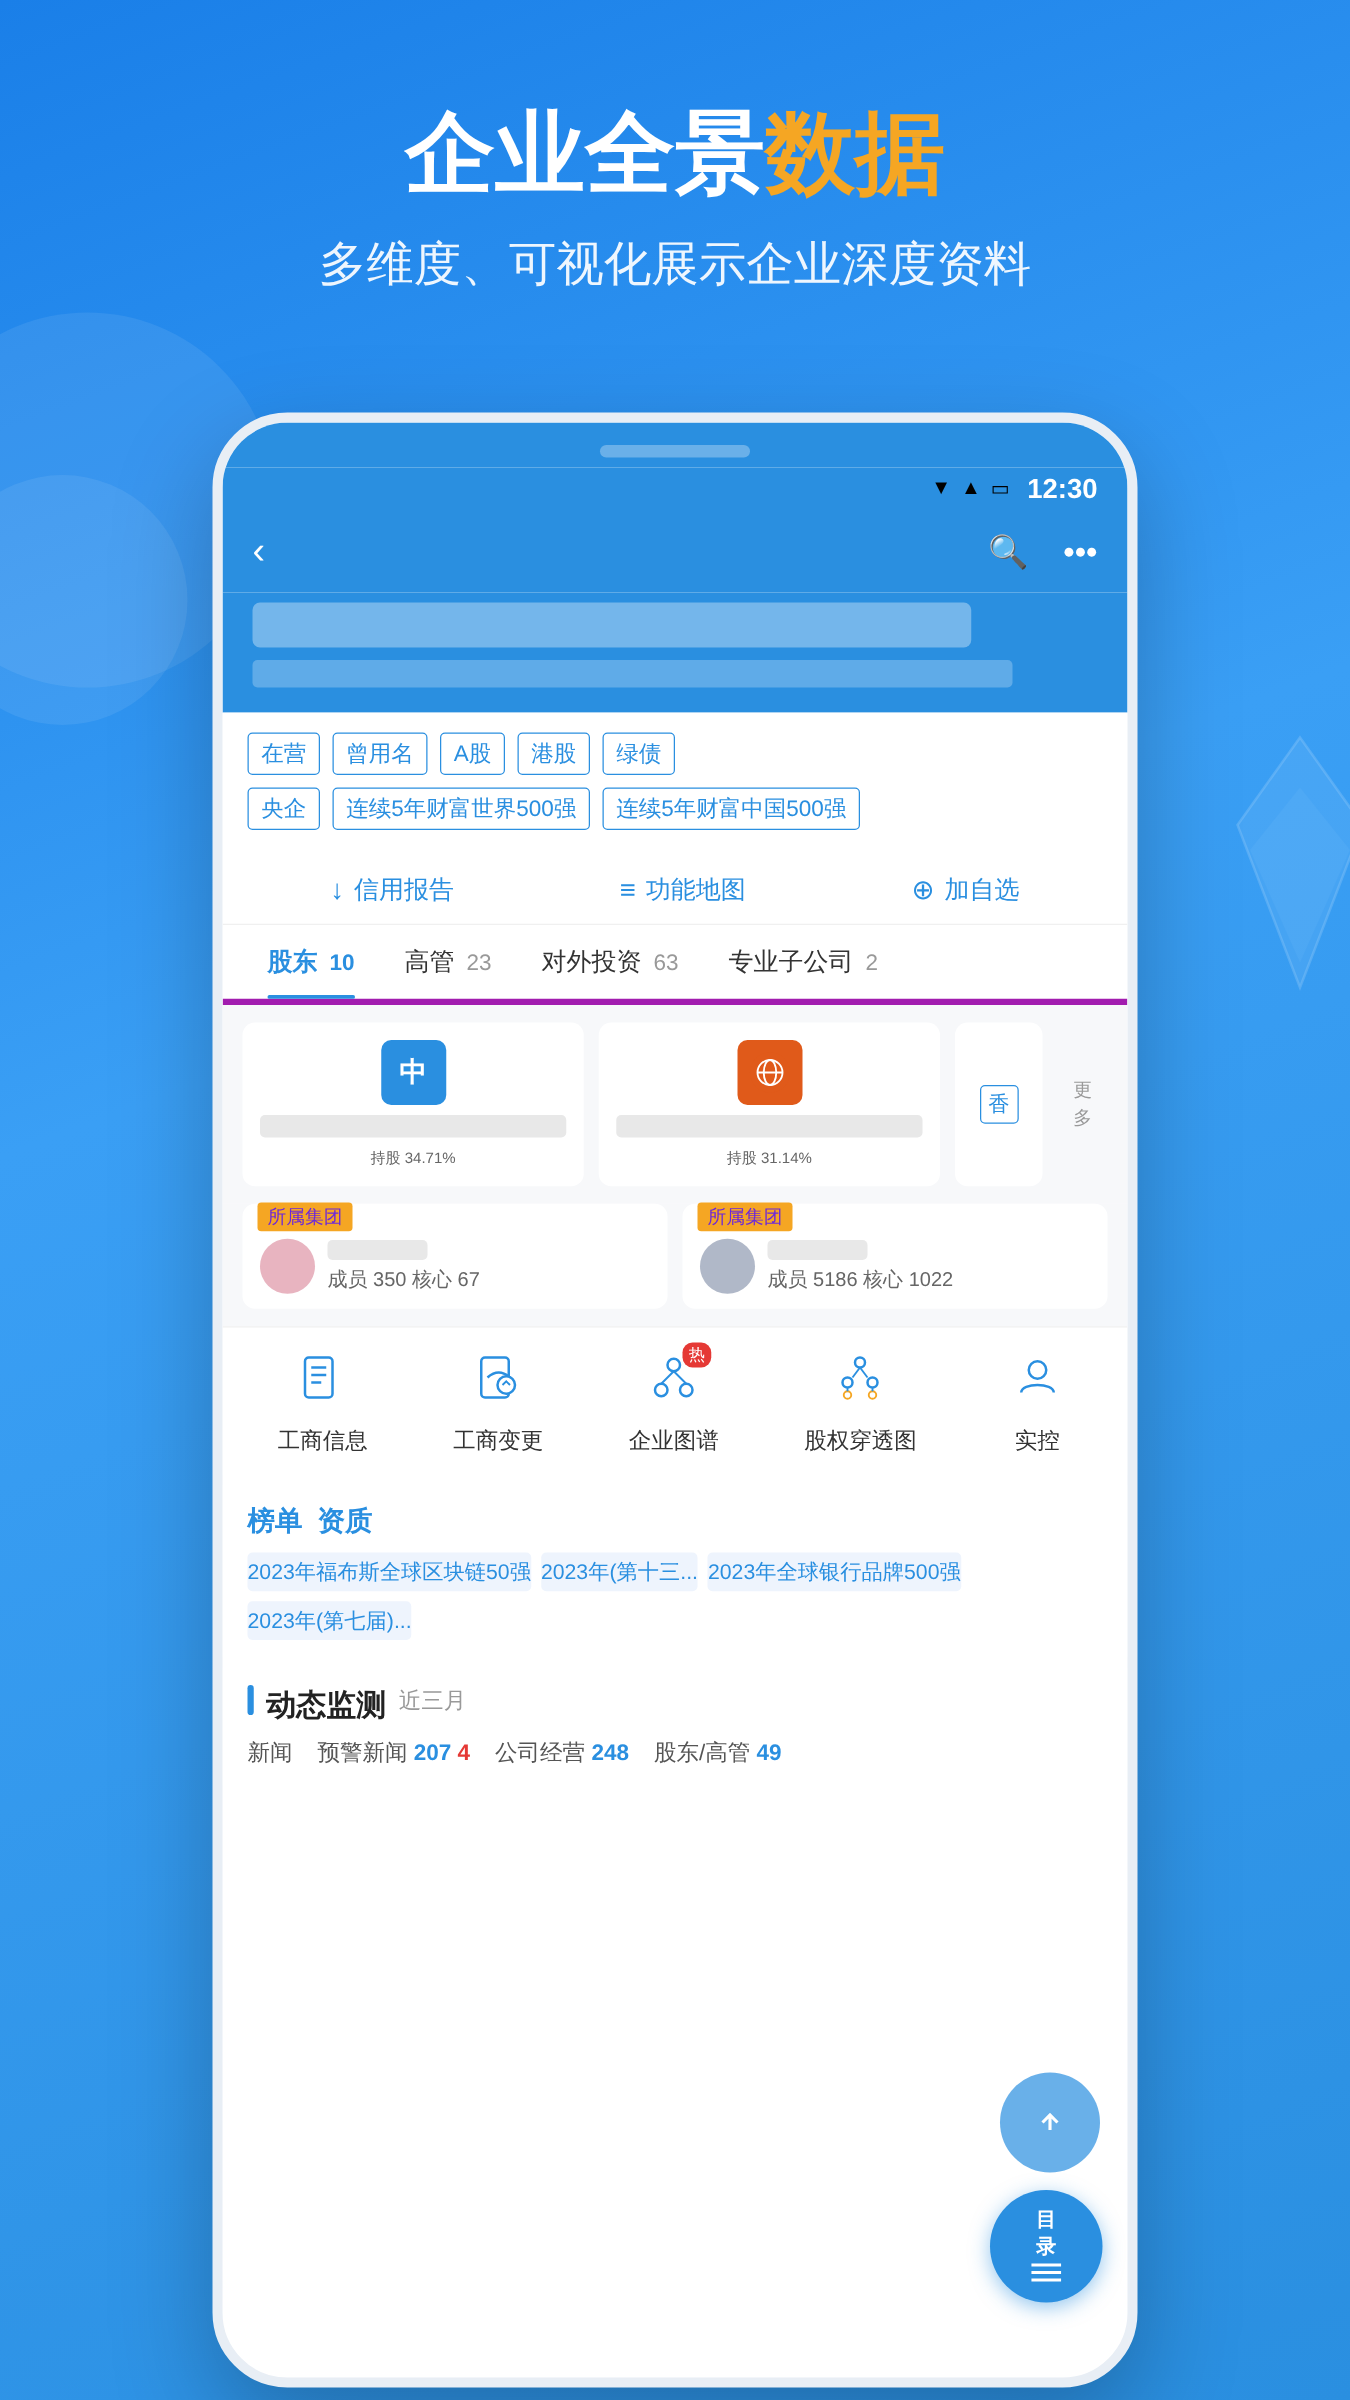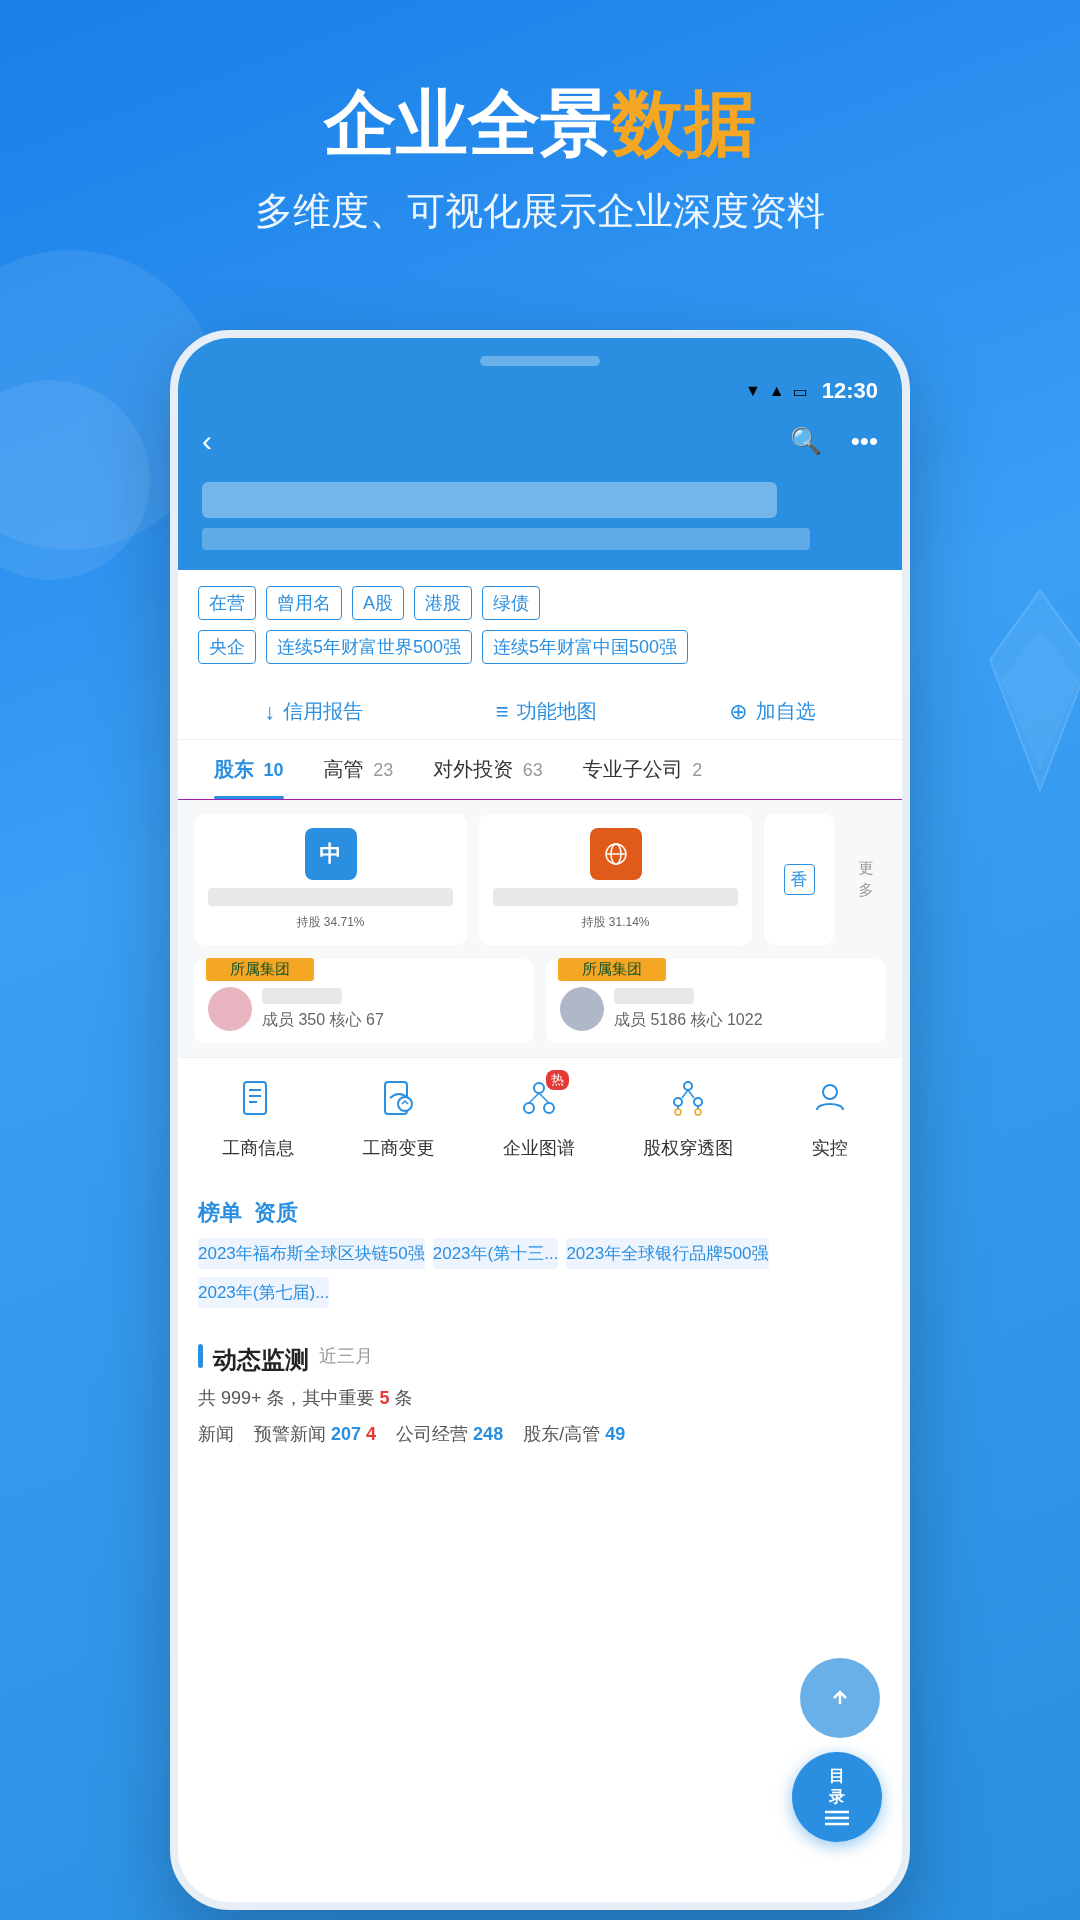"股东 10" .tabs-row { border-bottom: 1px solid #a21caf -> 5px solid #a21caf }
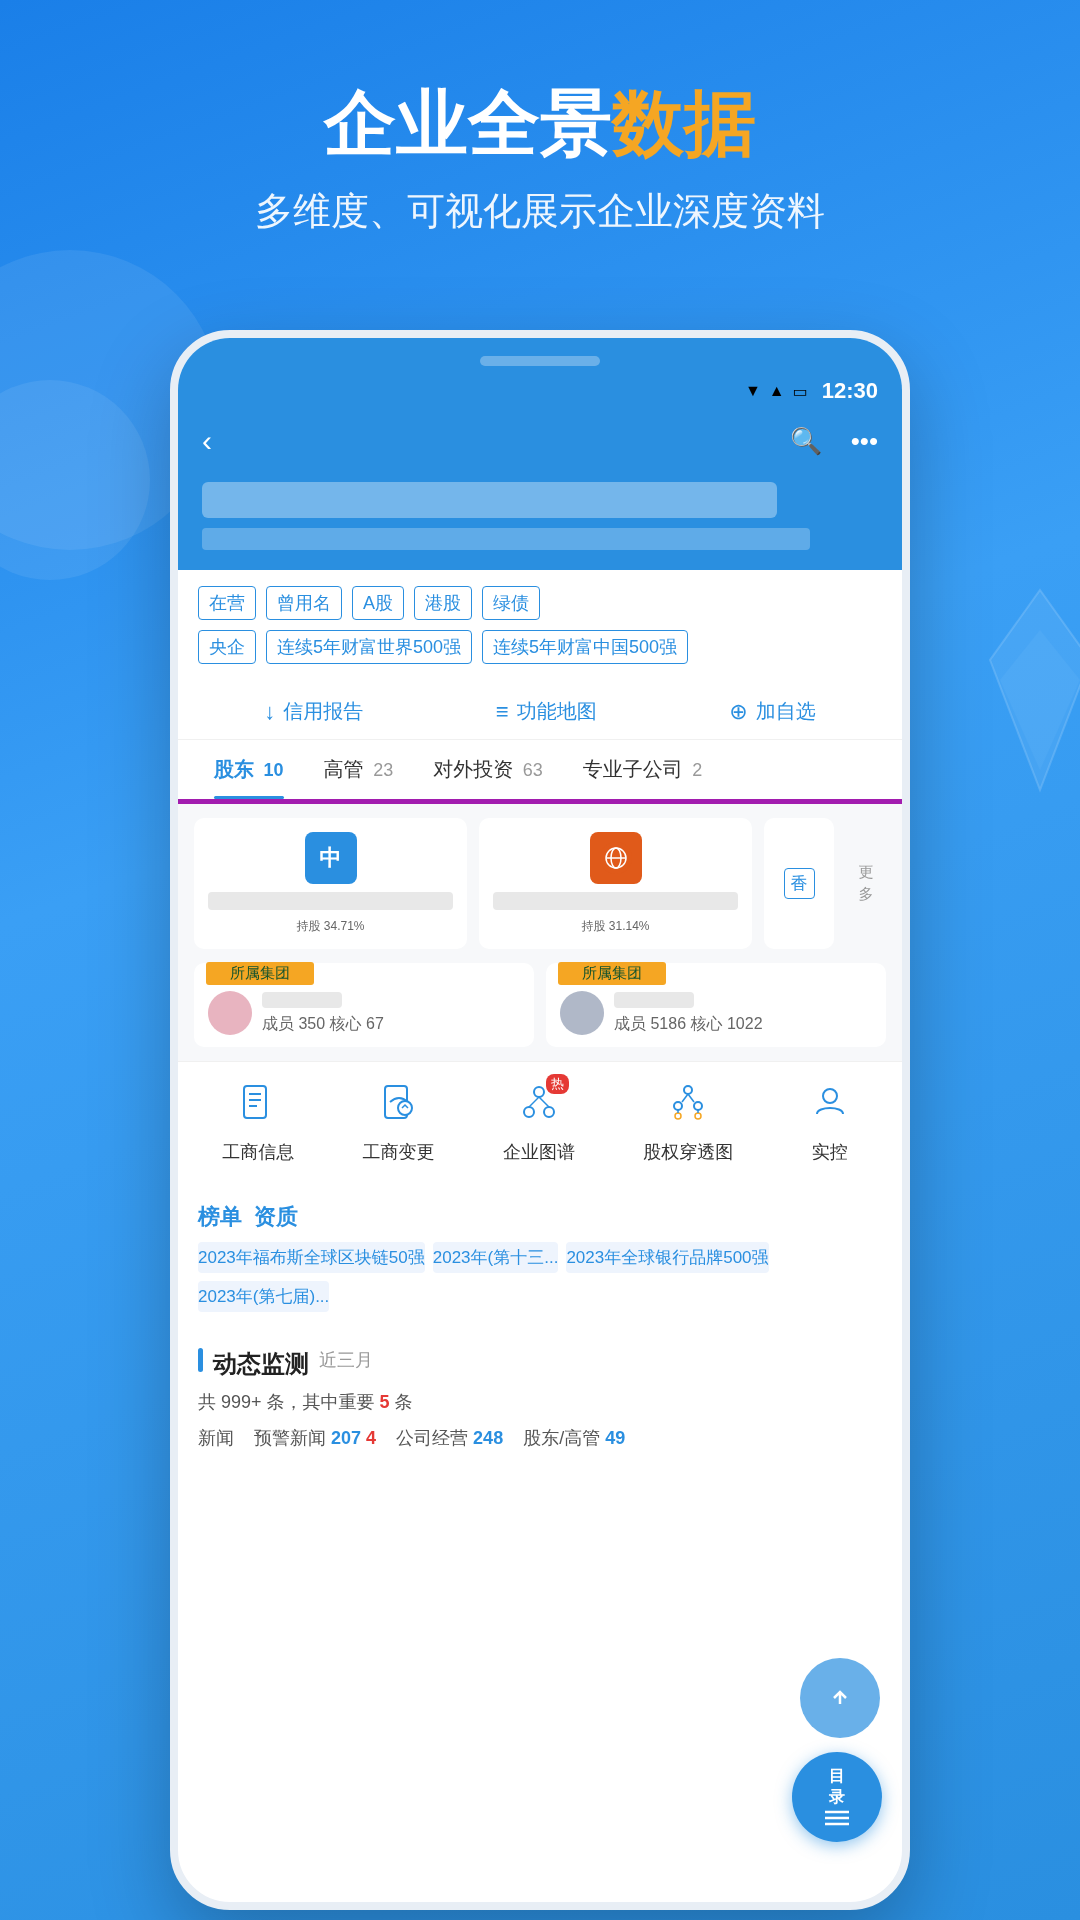"所属集团" .group-badge { color: #14532d -> #6d28d9; padding: 2px 24px -> 2px 8px }
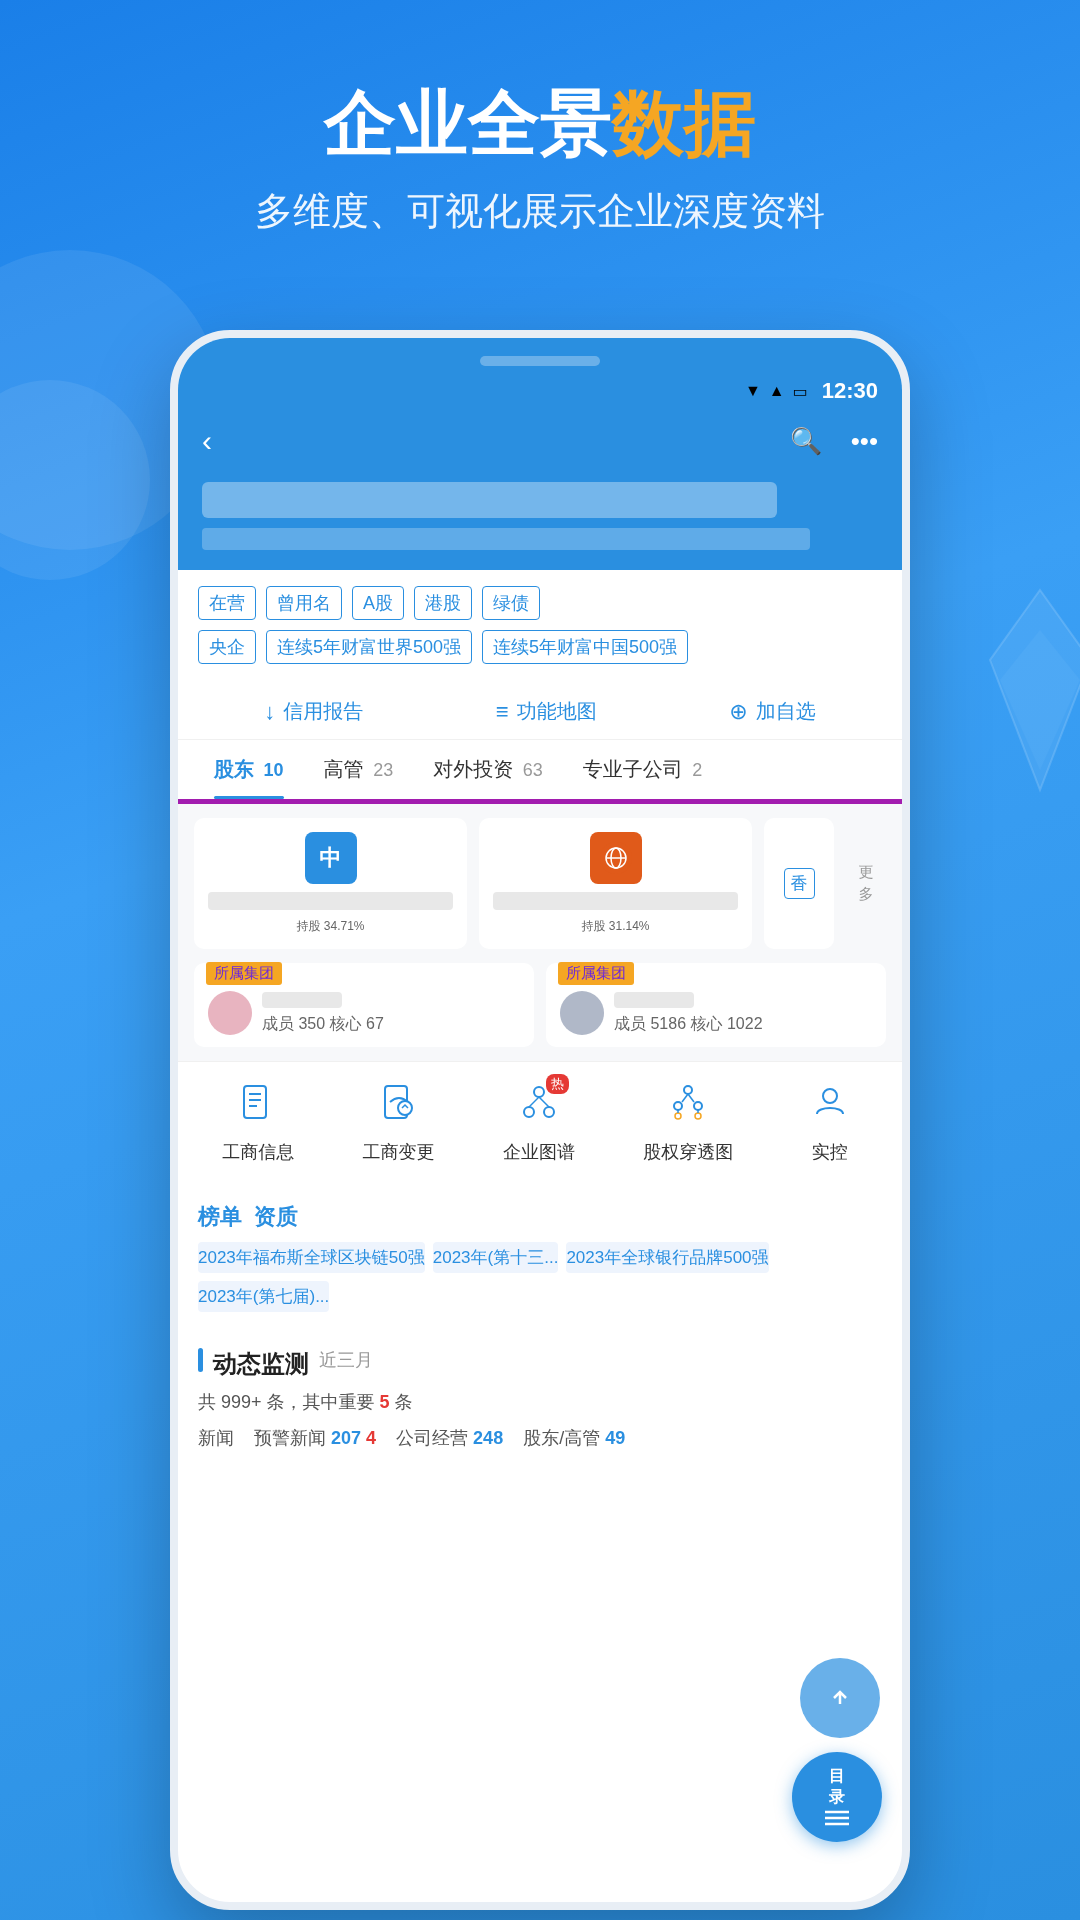"共 999+ 条，其中重要 5 条" div.monitor-summary { html: <div> 共 999+ 条，其中重要 <span>5</span> 条 </div> -> none }
